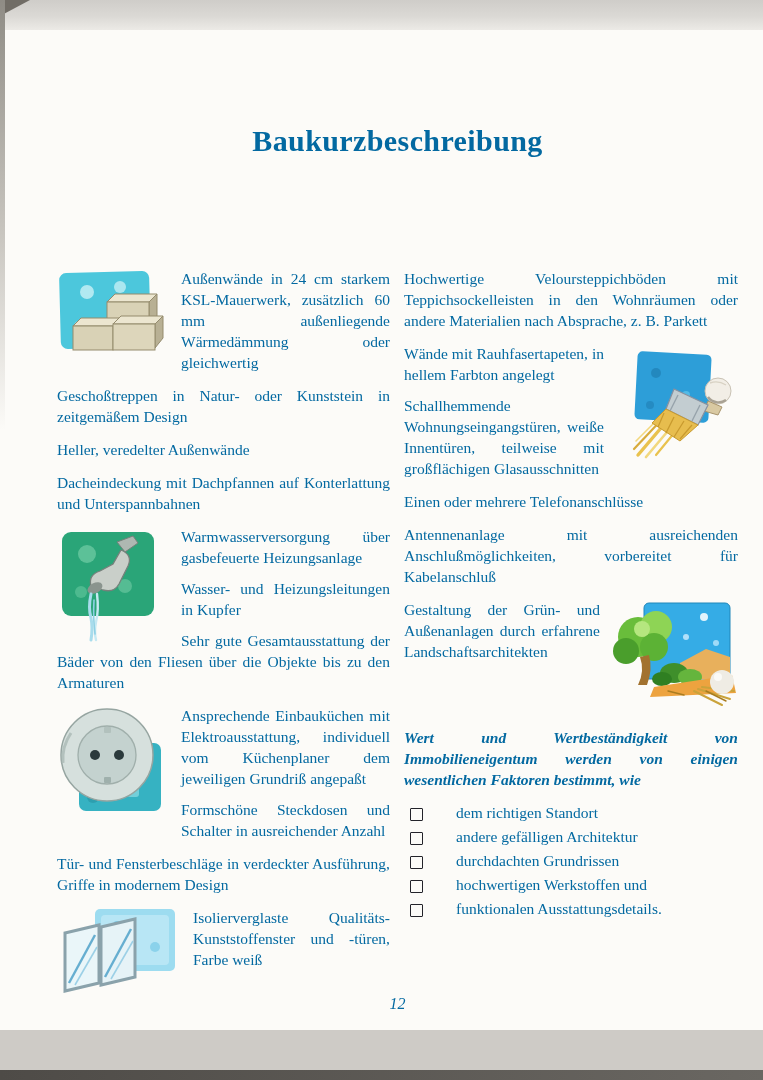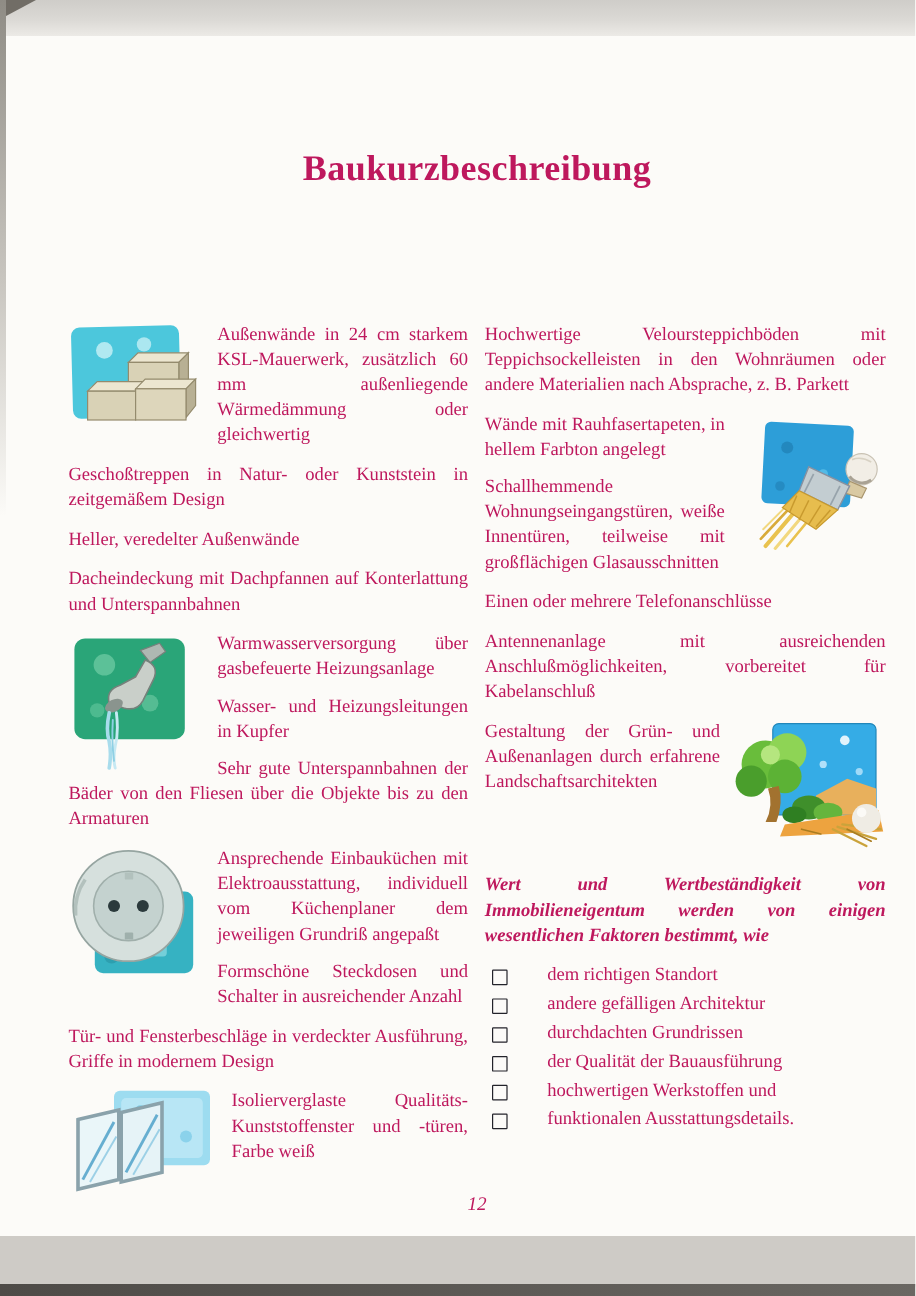"Baukurzbeschreibung" .photo { color: #be185d -> #0369a1 }
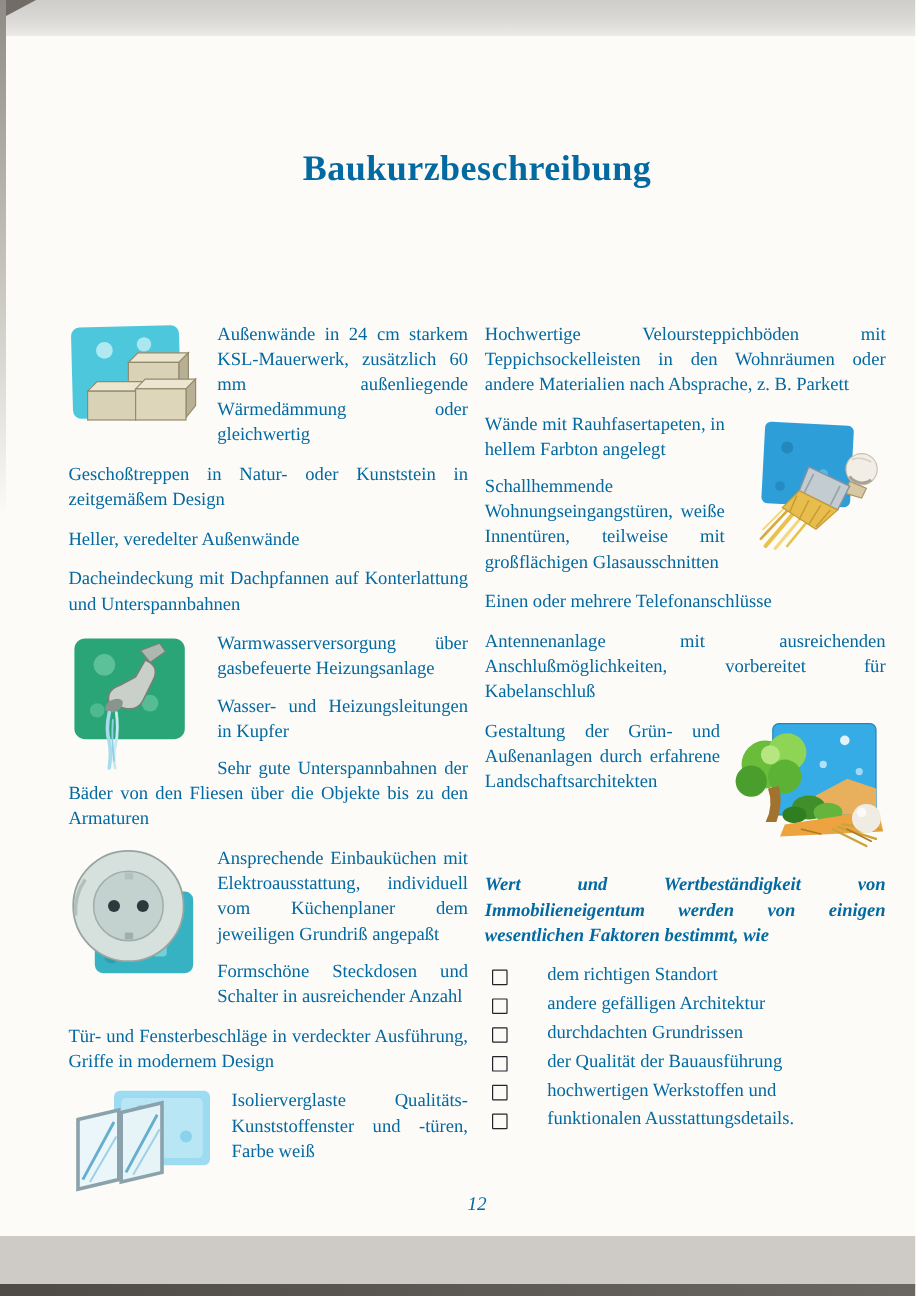"Sehr gute Unterspannbahnen der Bäder" p { text: Unterspannbahnen -> Gesamtausstattung }
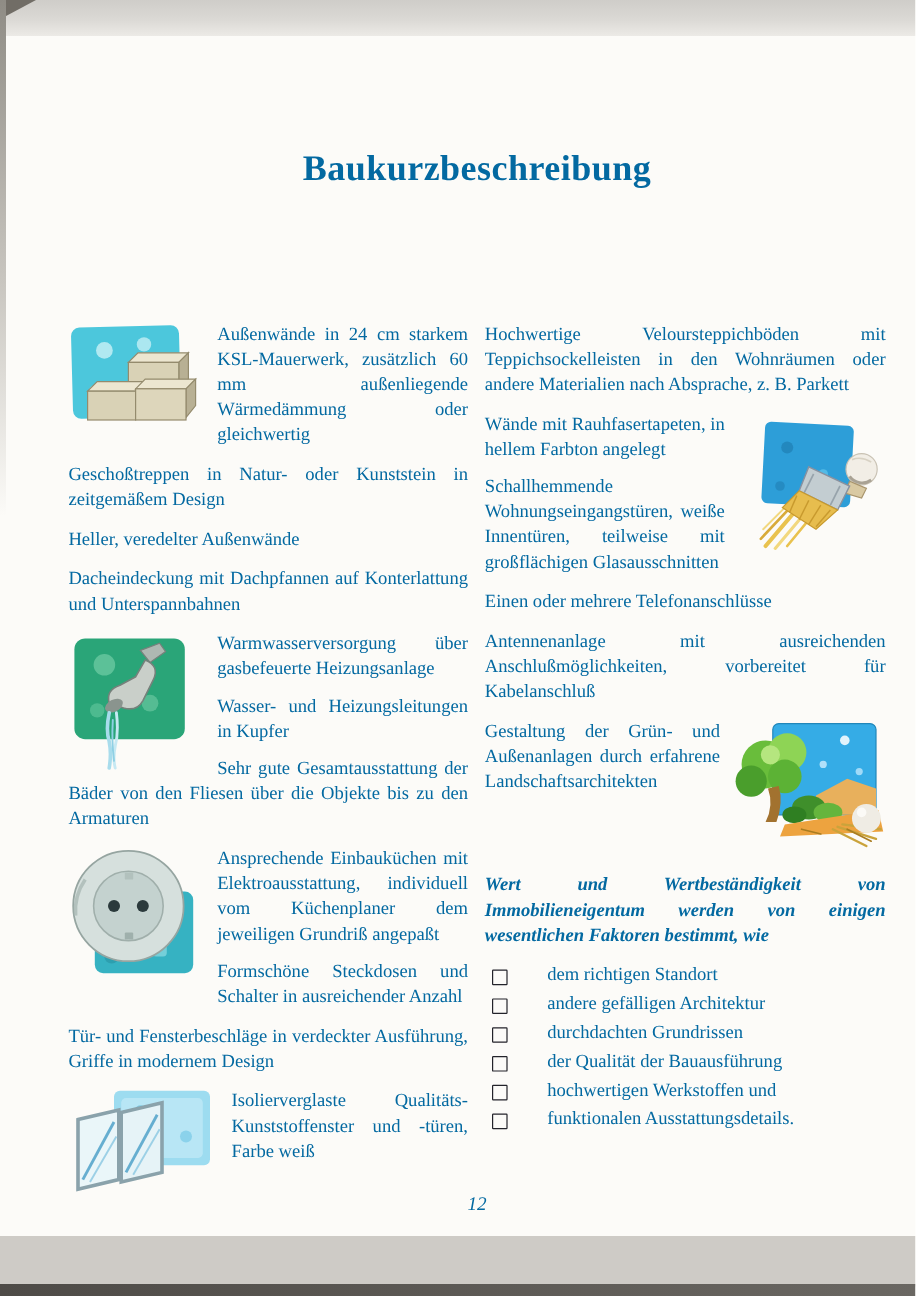"der Qualität der Bauausführung" li { html: <li> <span></span> <span>der Qualität der Bauausführung</span> </li> -> none }
